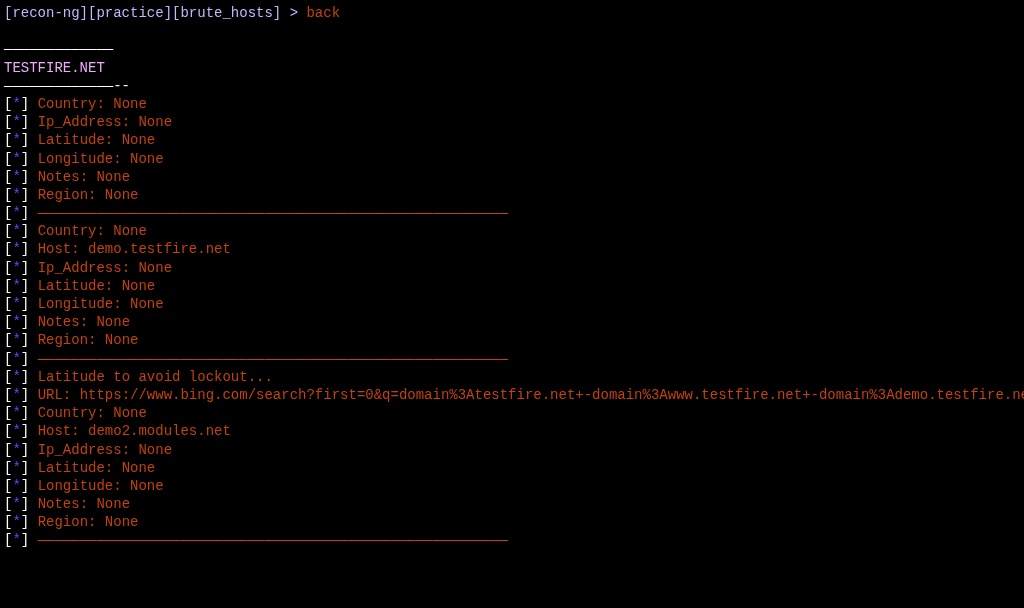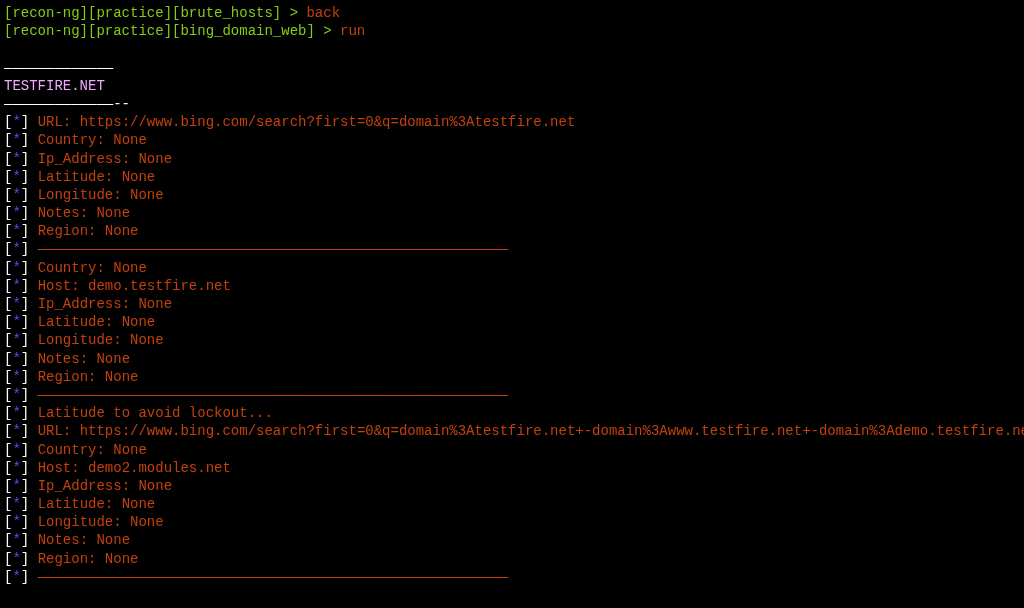"[recon-ng][practice][brute_hosts] >" .prompt-text { color: #84cc16 -> #c4b5fd }
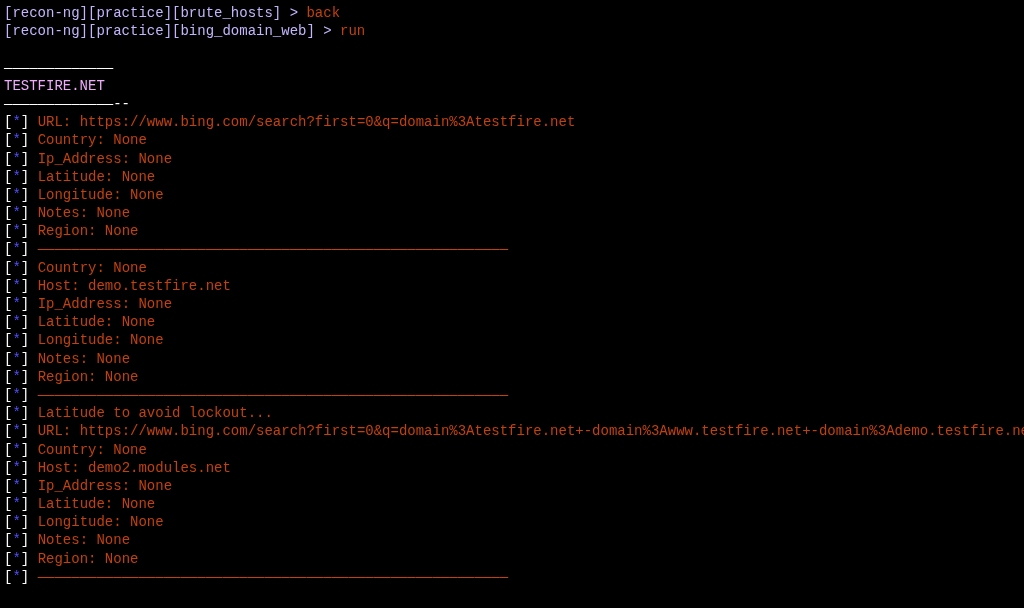"[recon-ng][practice][bing_domain_web] >" div.line { html: <div> <span>[recon-ng][practice][bing_domain_web] &gt; </span><span>run</span> </div> -> none }
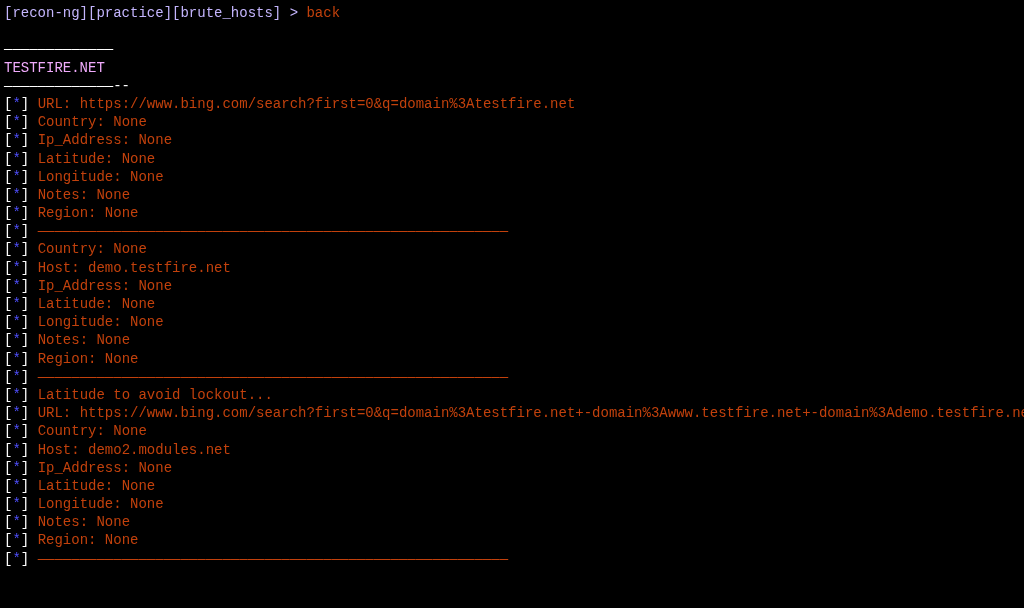"[*] URL: https://www.bing.com/search?first=0&q=domain%3Atestfire.net" div.line { html: <div><span>[</span><span>*</span><span>]</span> <span>URL: https://www.bing.com/search?first=0&amp;q=domain%3Atestfire.net</span></div> -> none }
